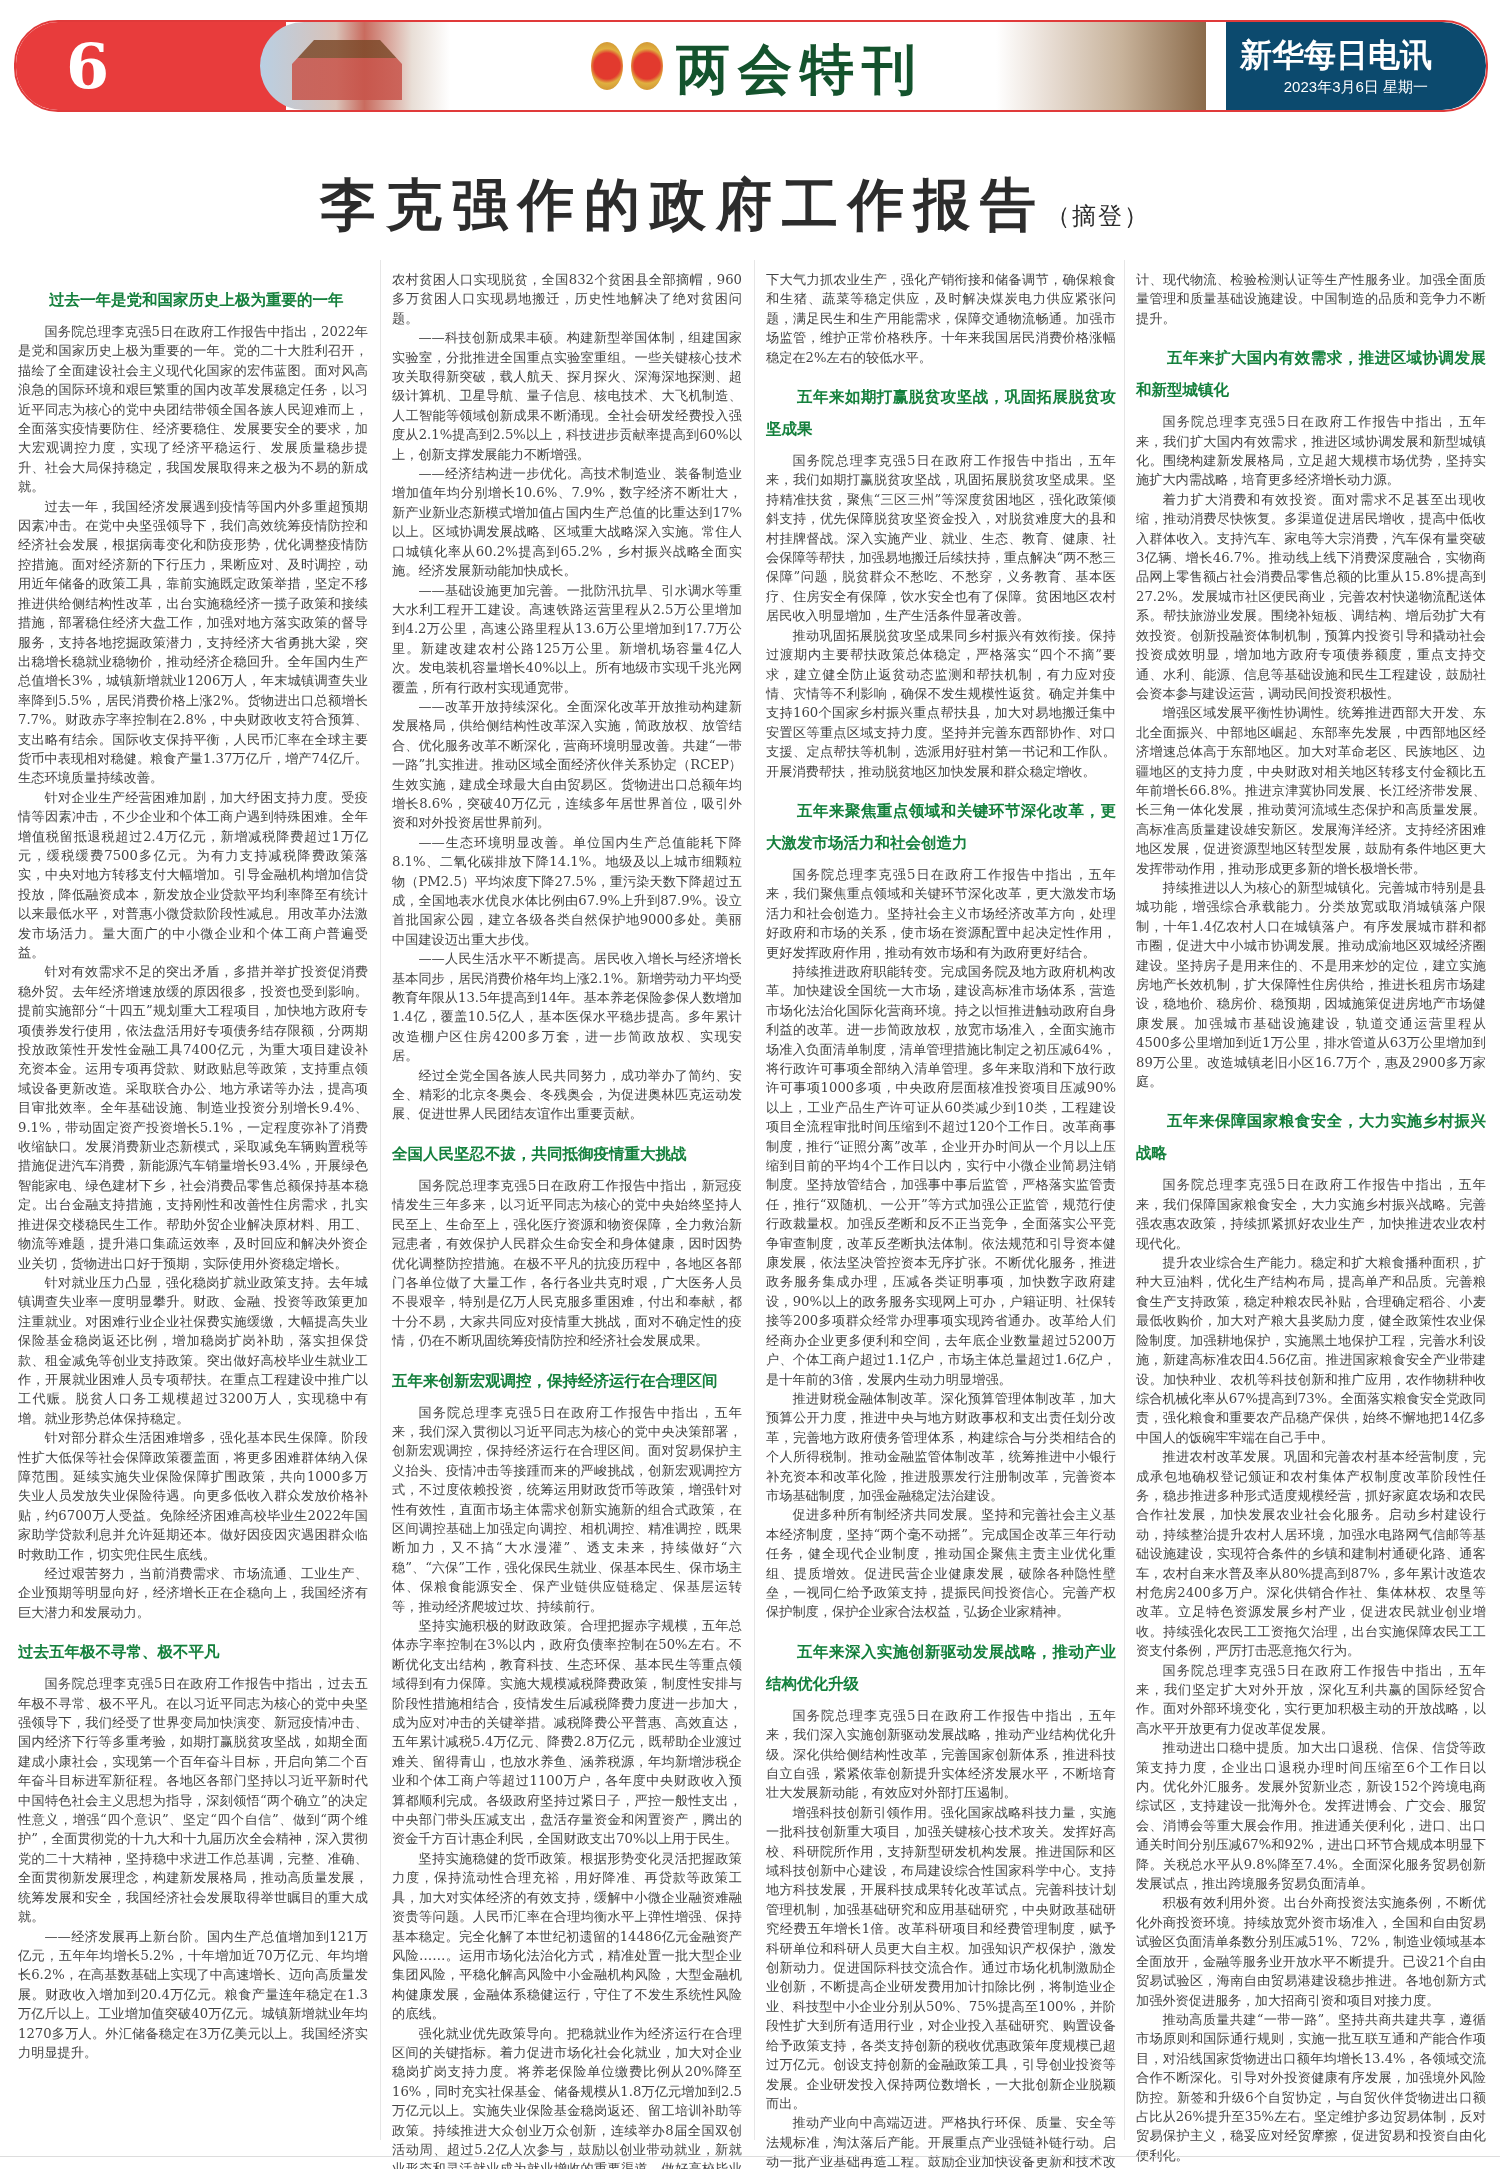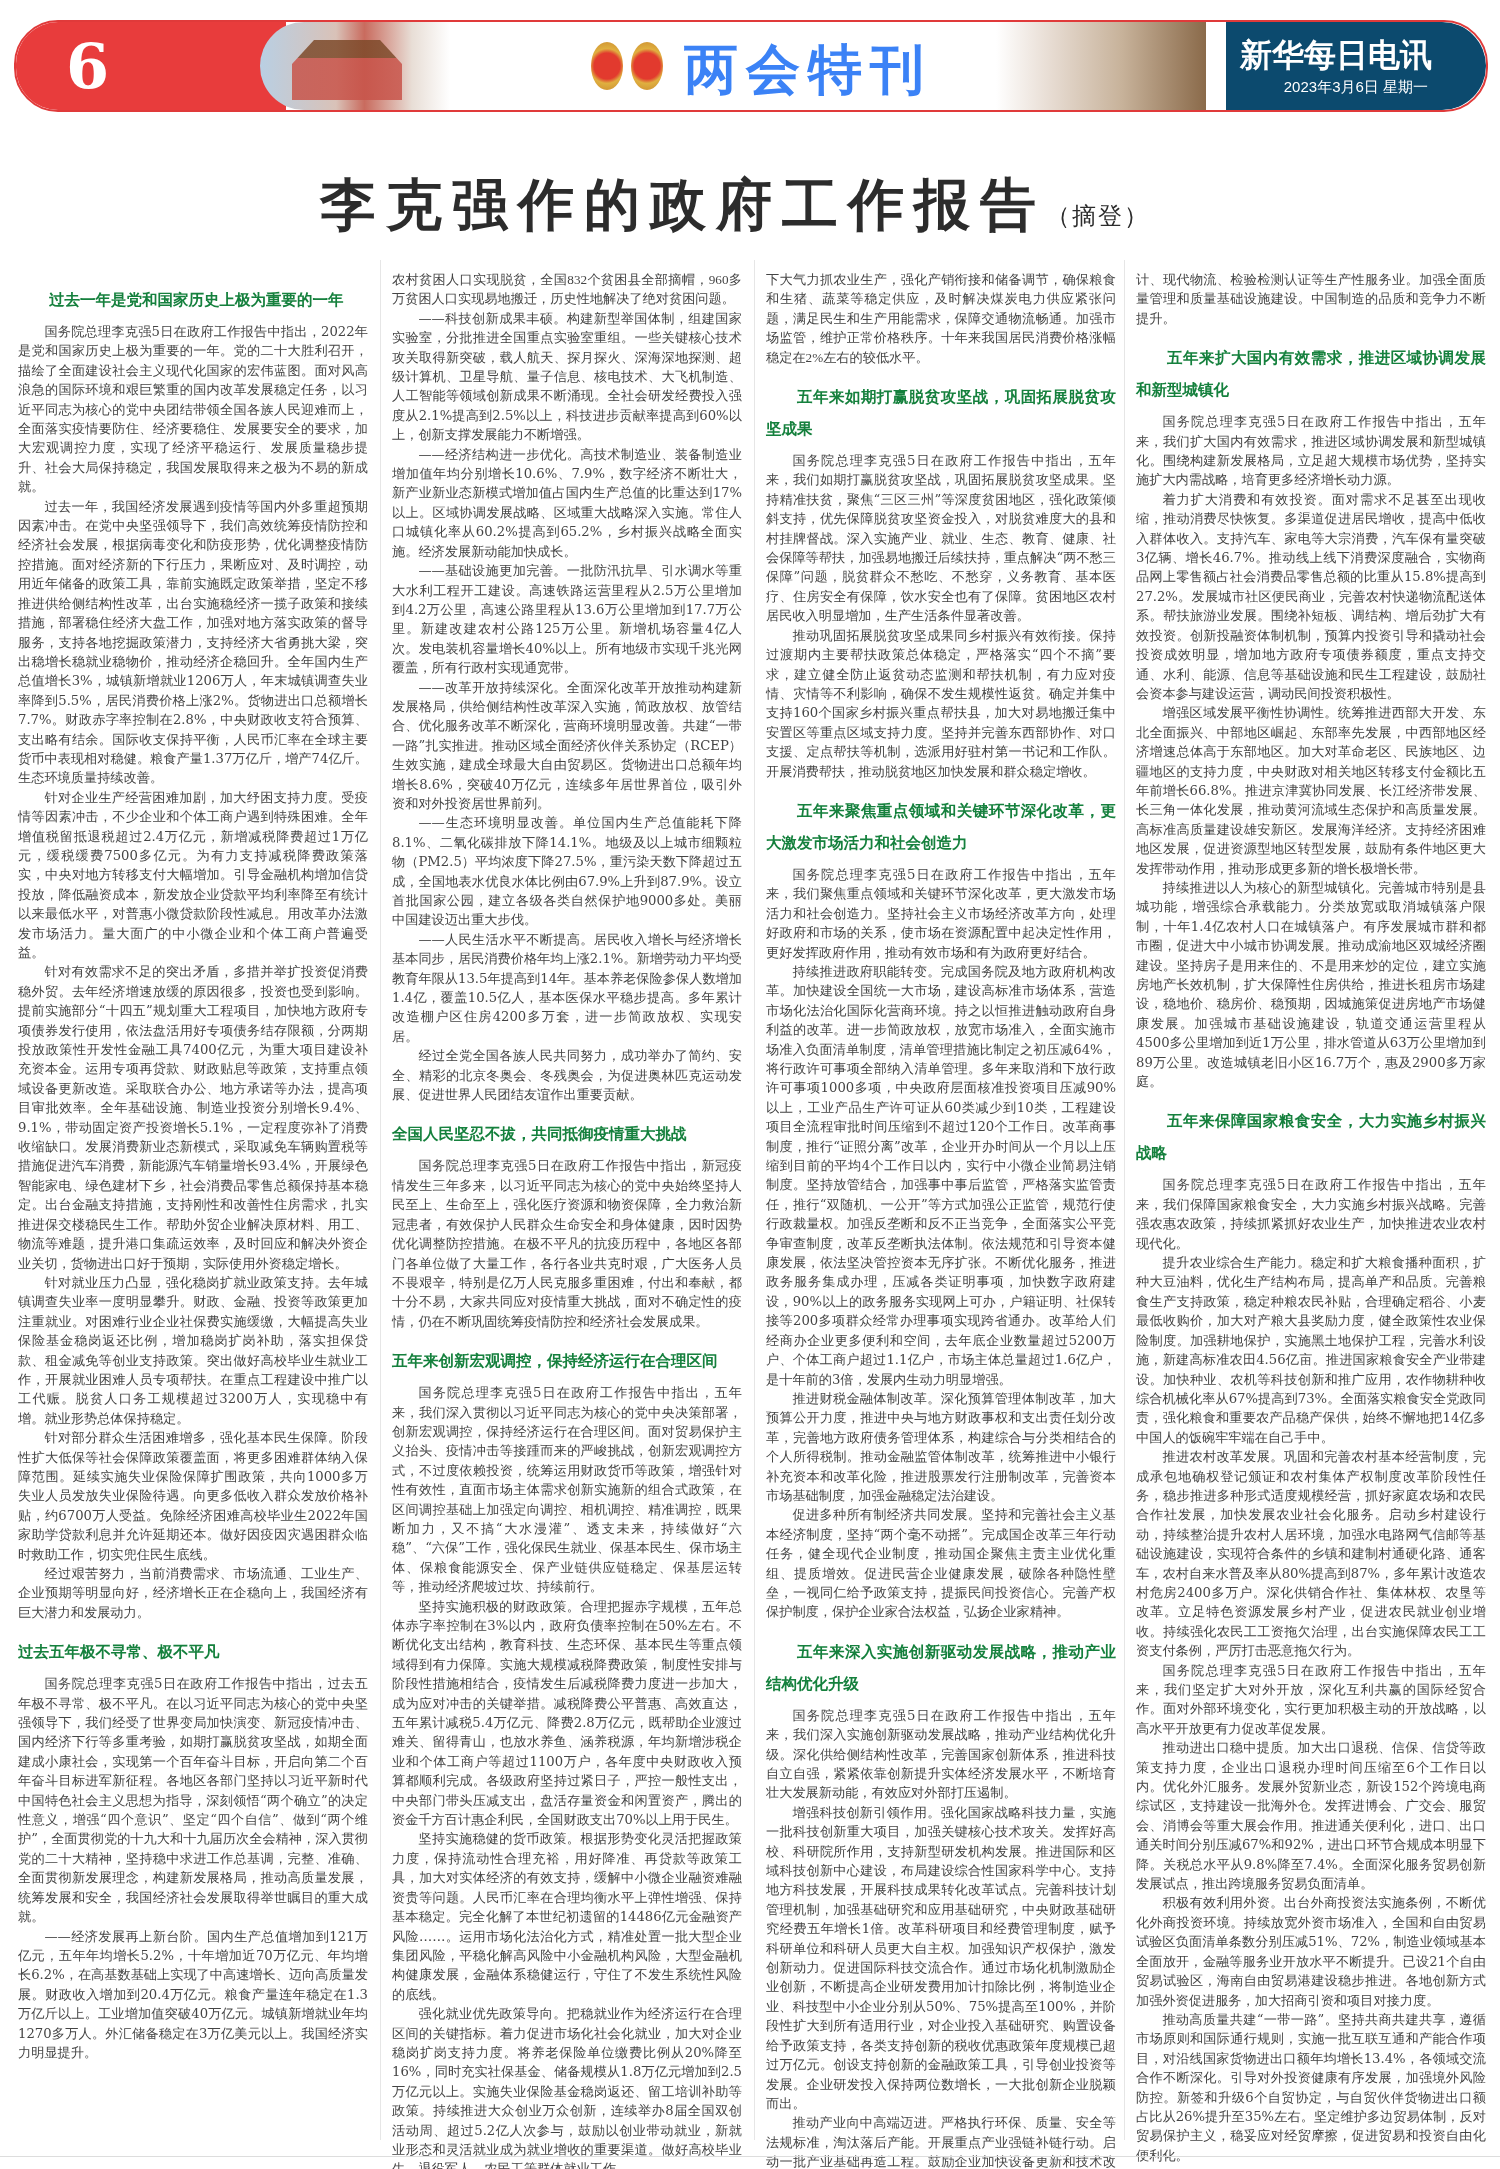"两会特刊" .special-title { color: #3b82f6 -> #14532d; margin-left: 8px -> none }
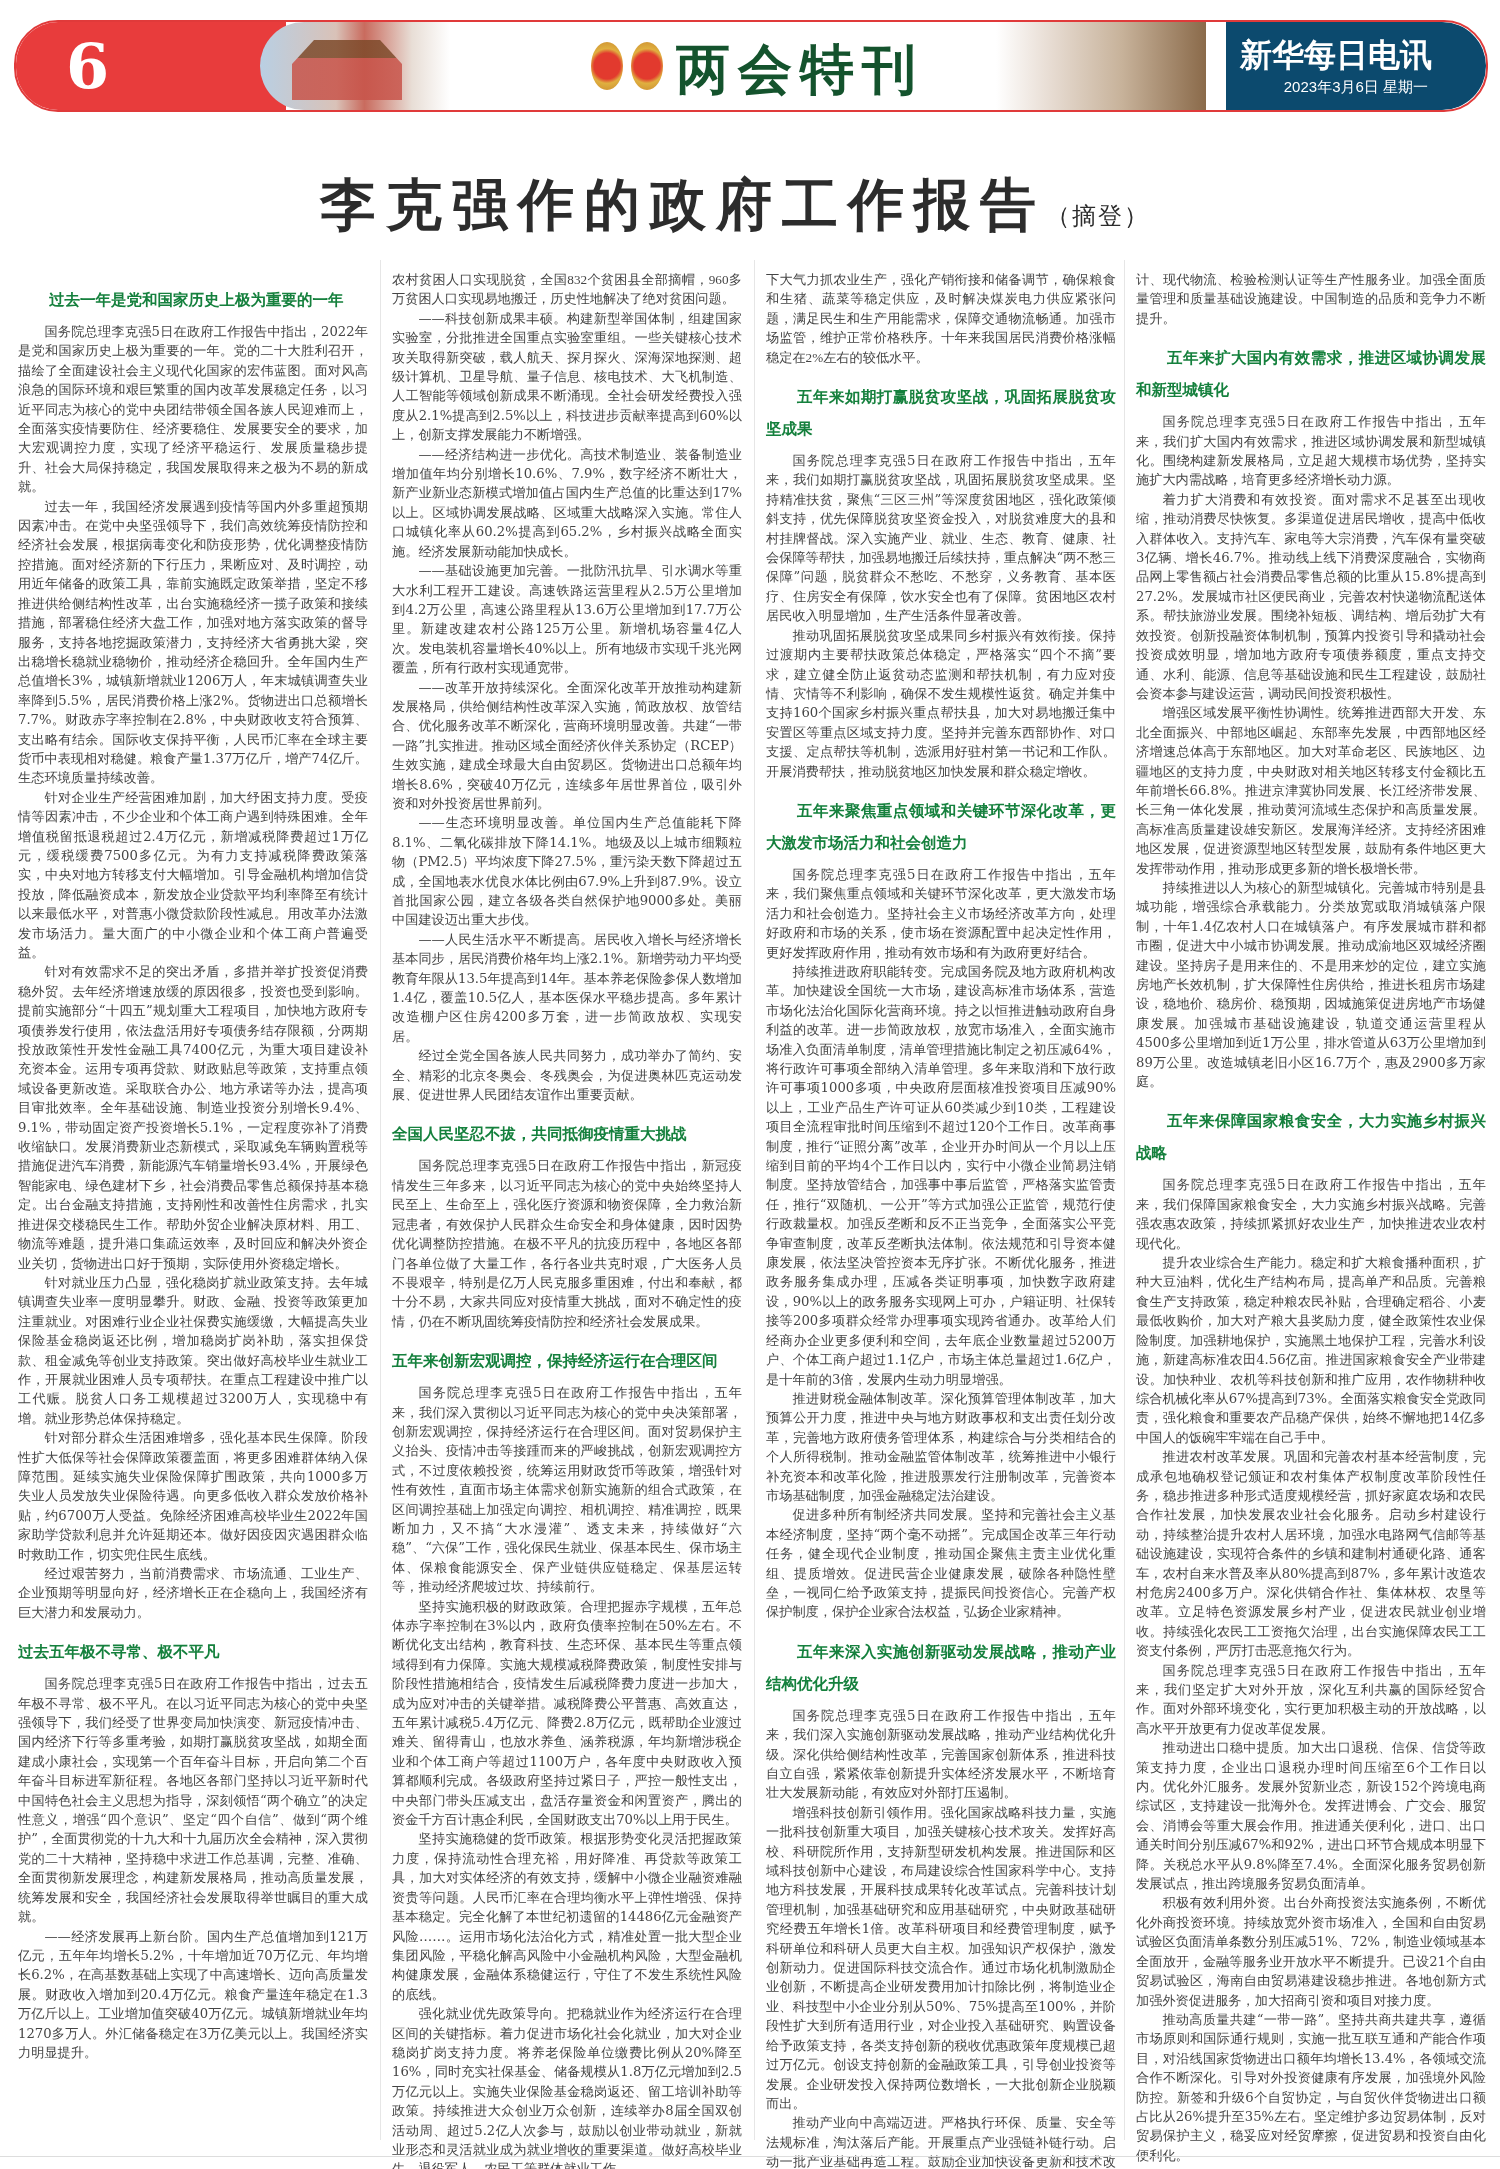"农村贫困人口实现脱贫，全国832个贫困县全部摘帽，960多万贫困人口实现易地搬迁" .col p.cont { font-family: Liberation Serif, serif -> none }
